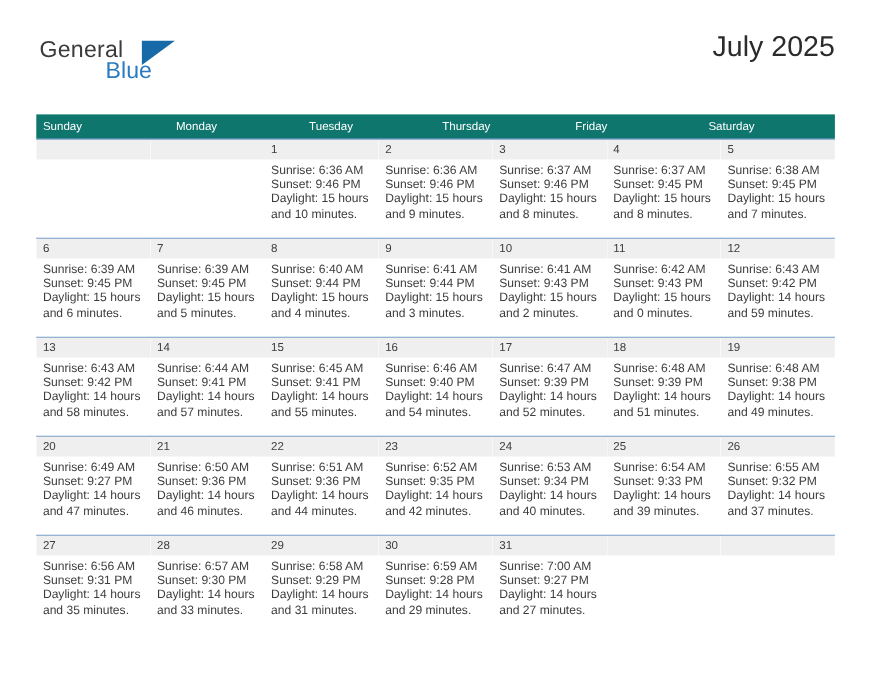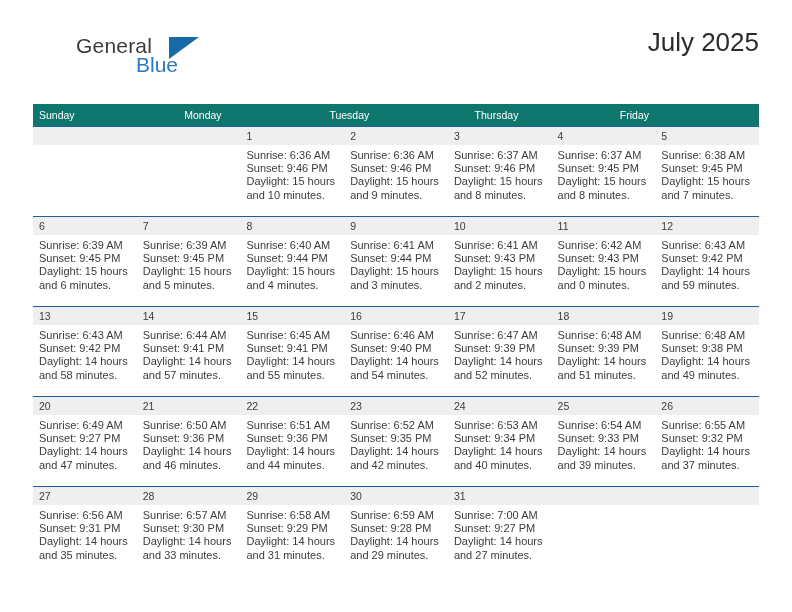"General" .top { margin-left: 40px -> none }
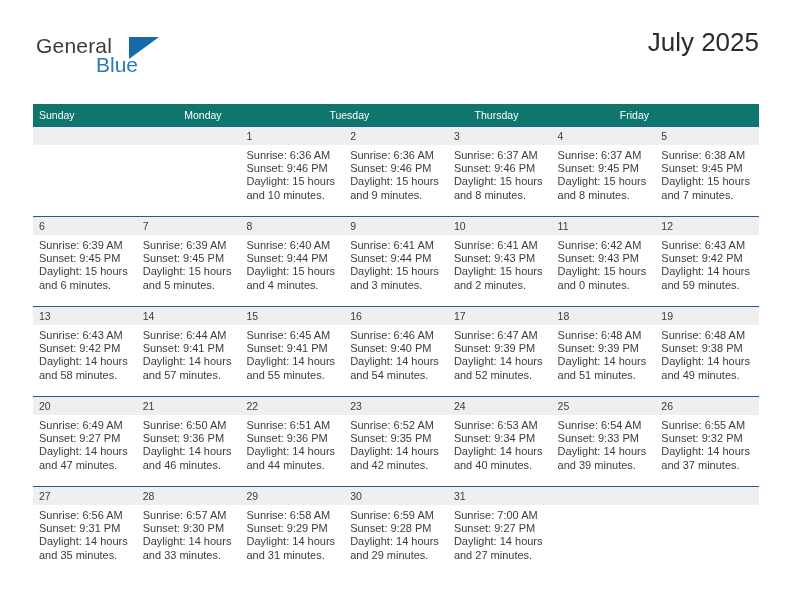"Saturday" div.weekday { html: none -> <div>Saturday</div> }
